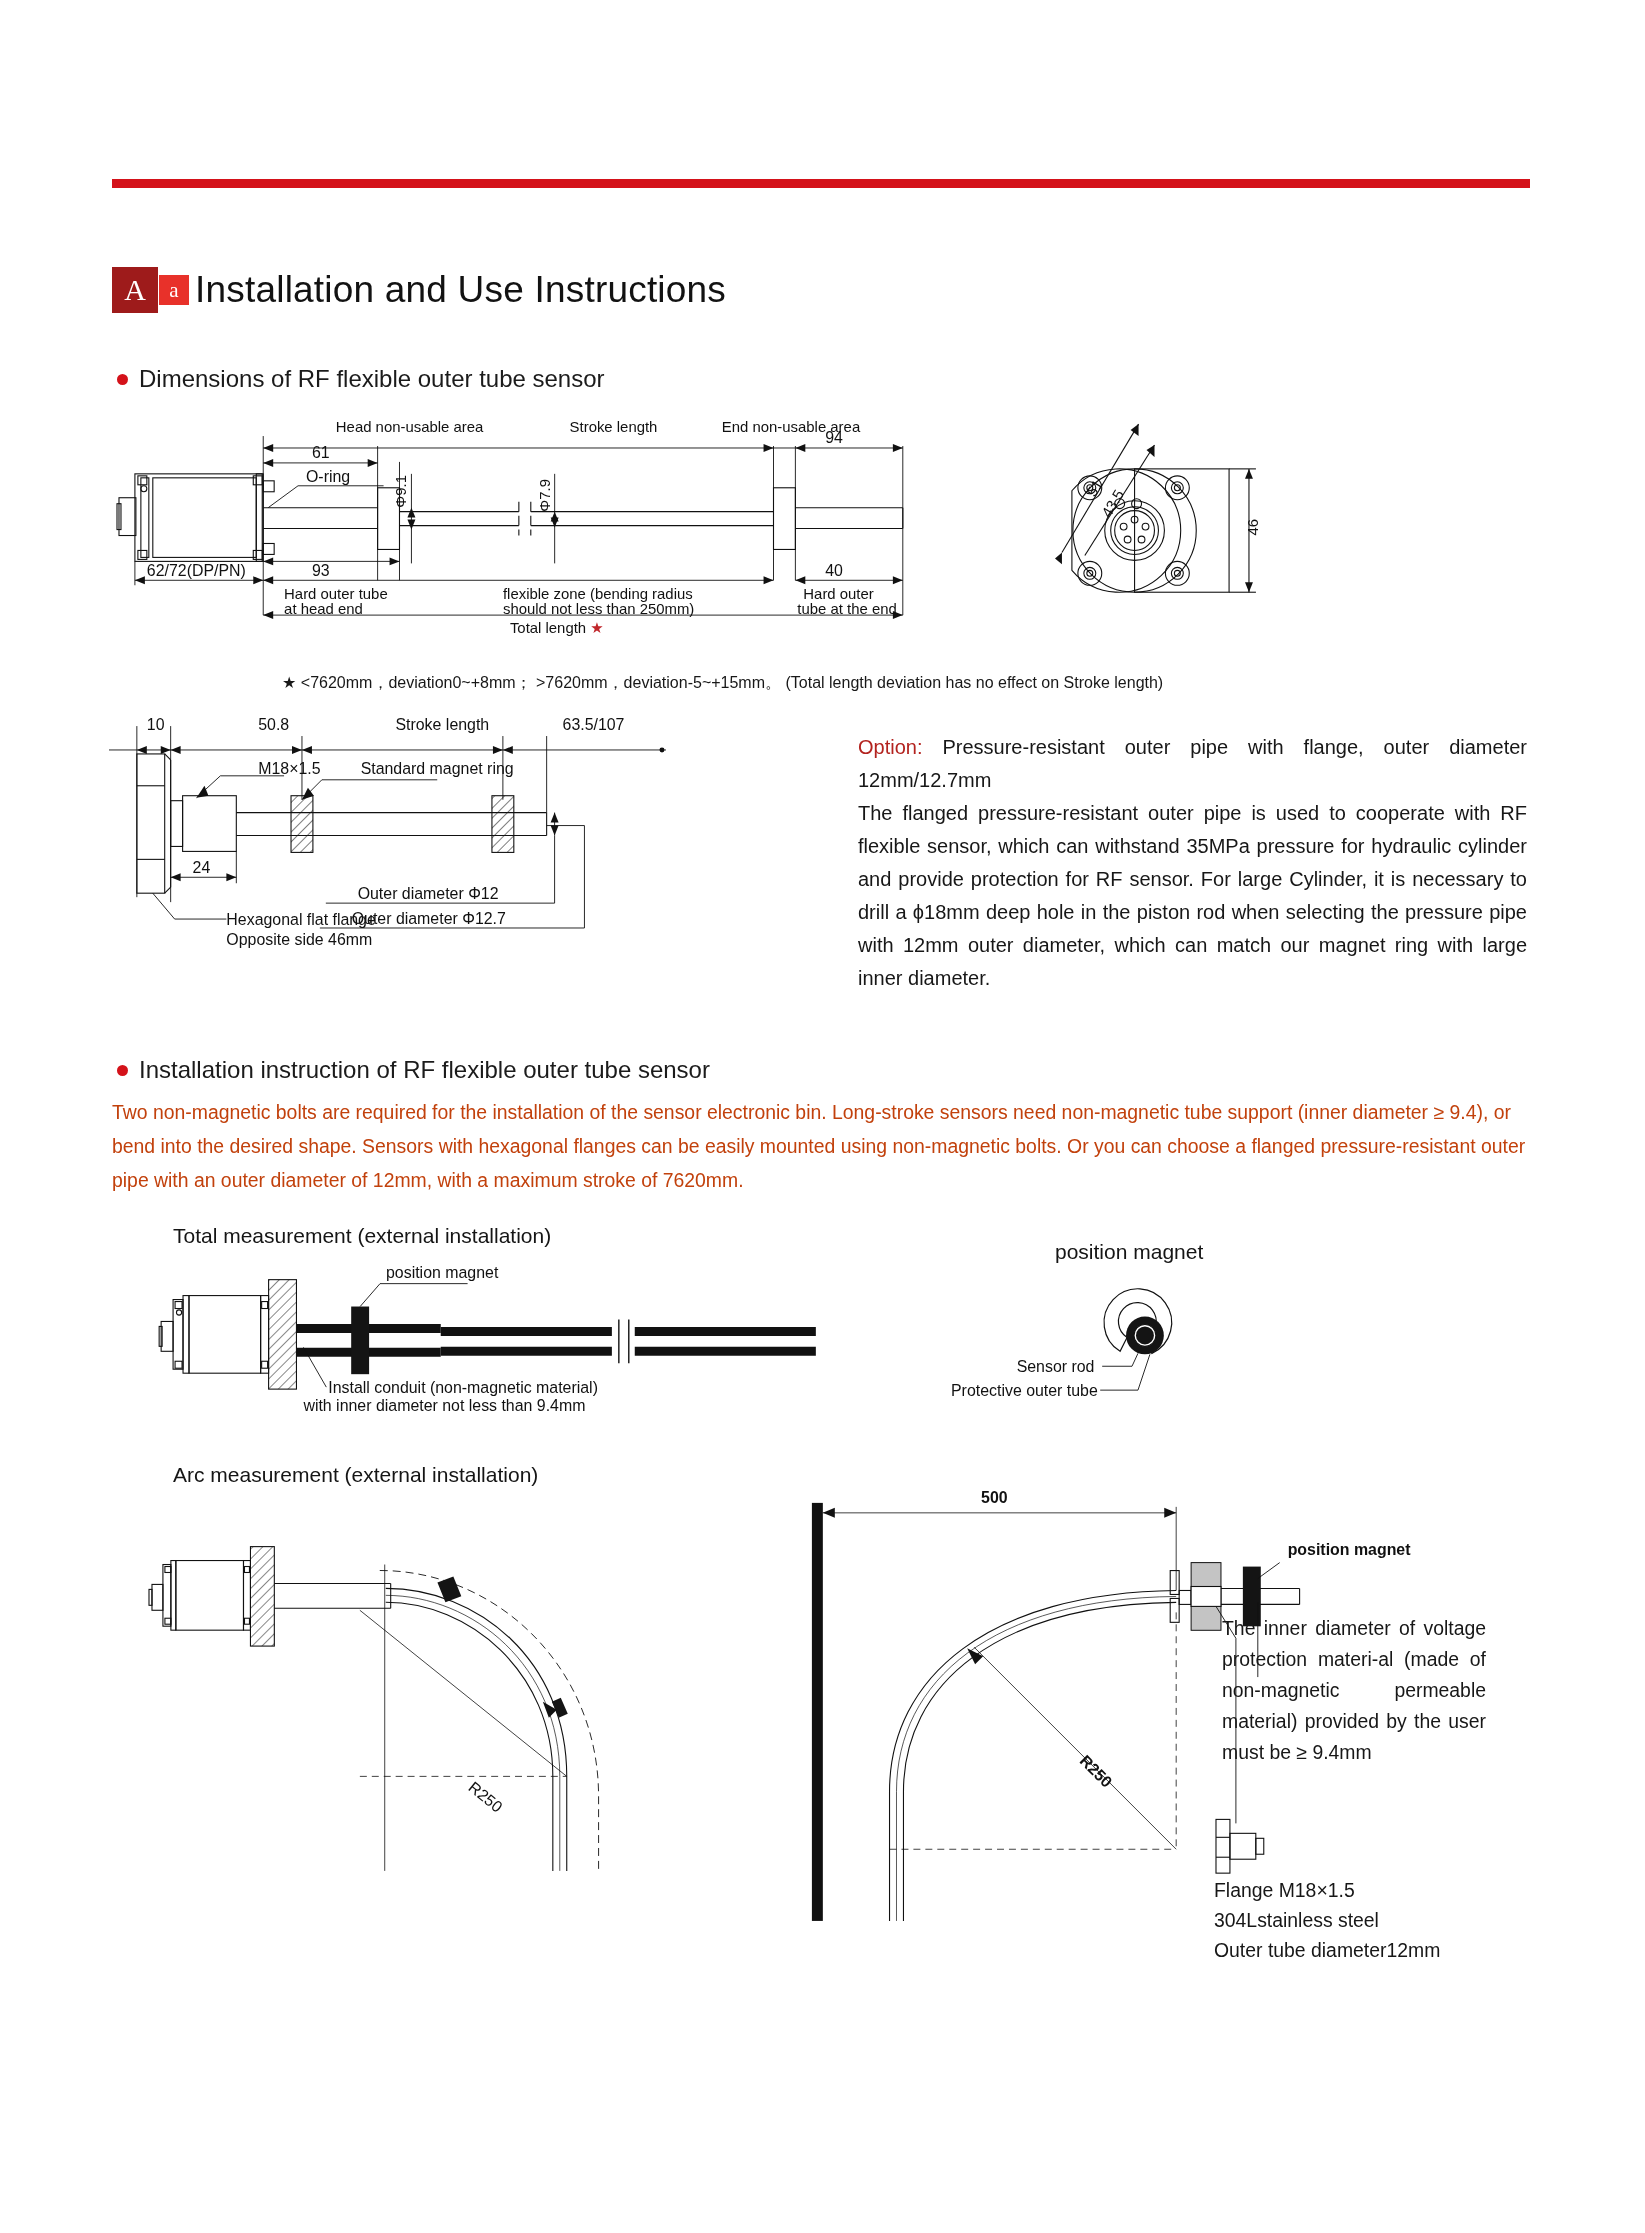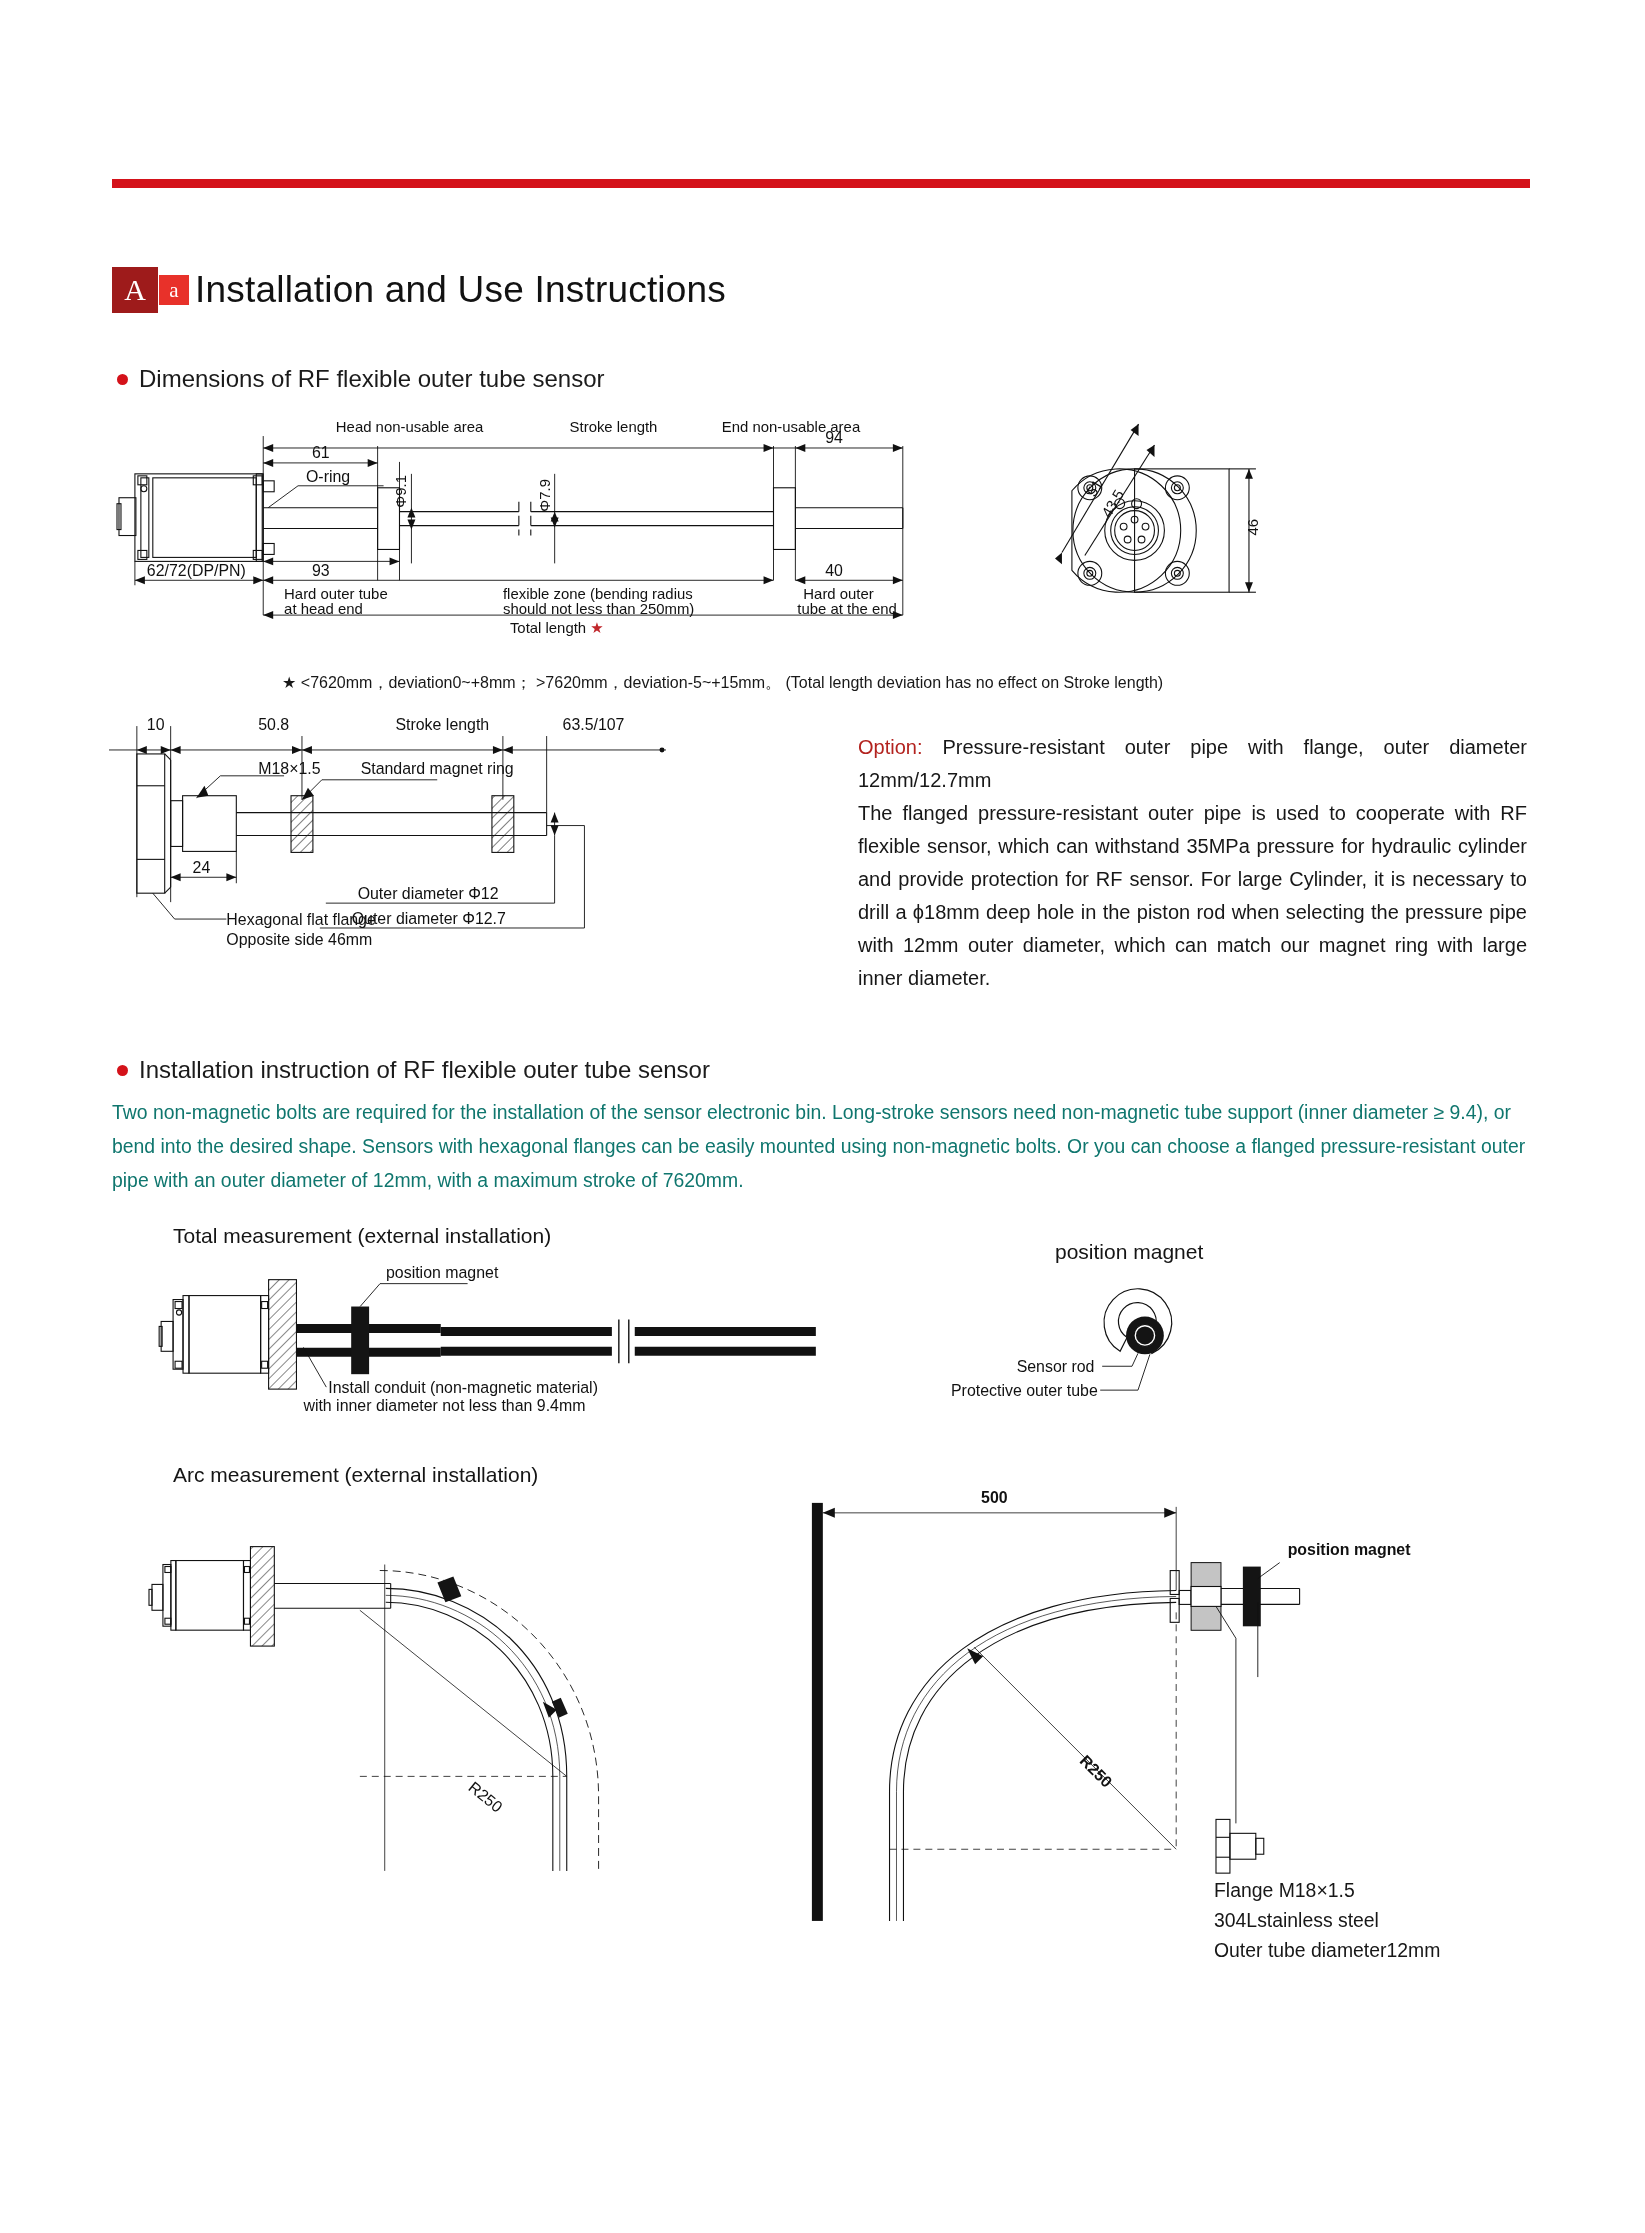"Two non-magnetic bolts are required" .body-para { color: #0f766e -> #c2410c }
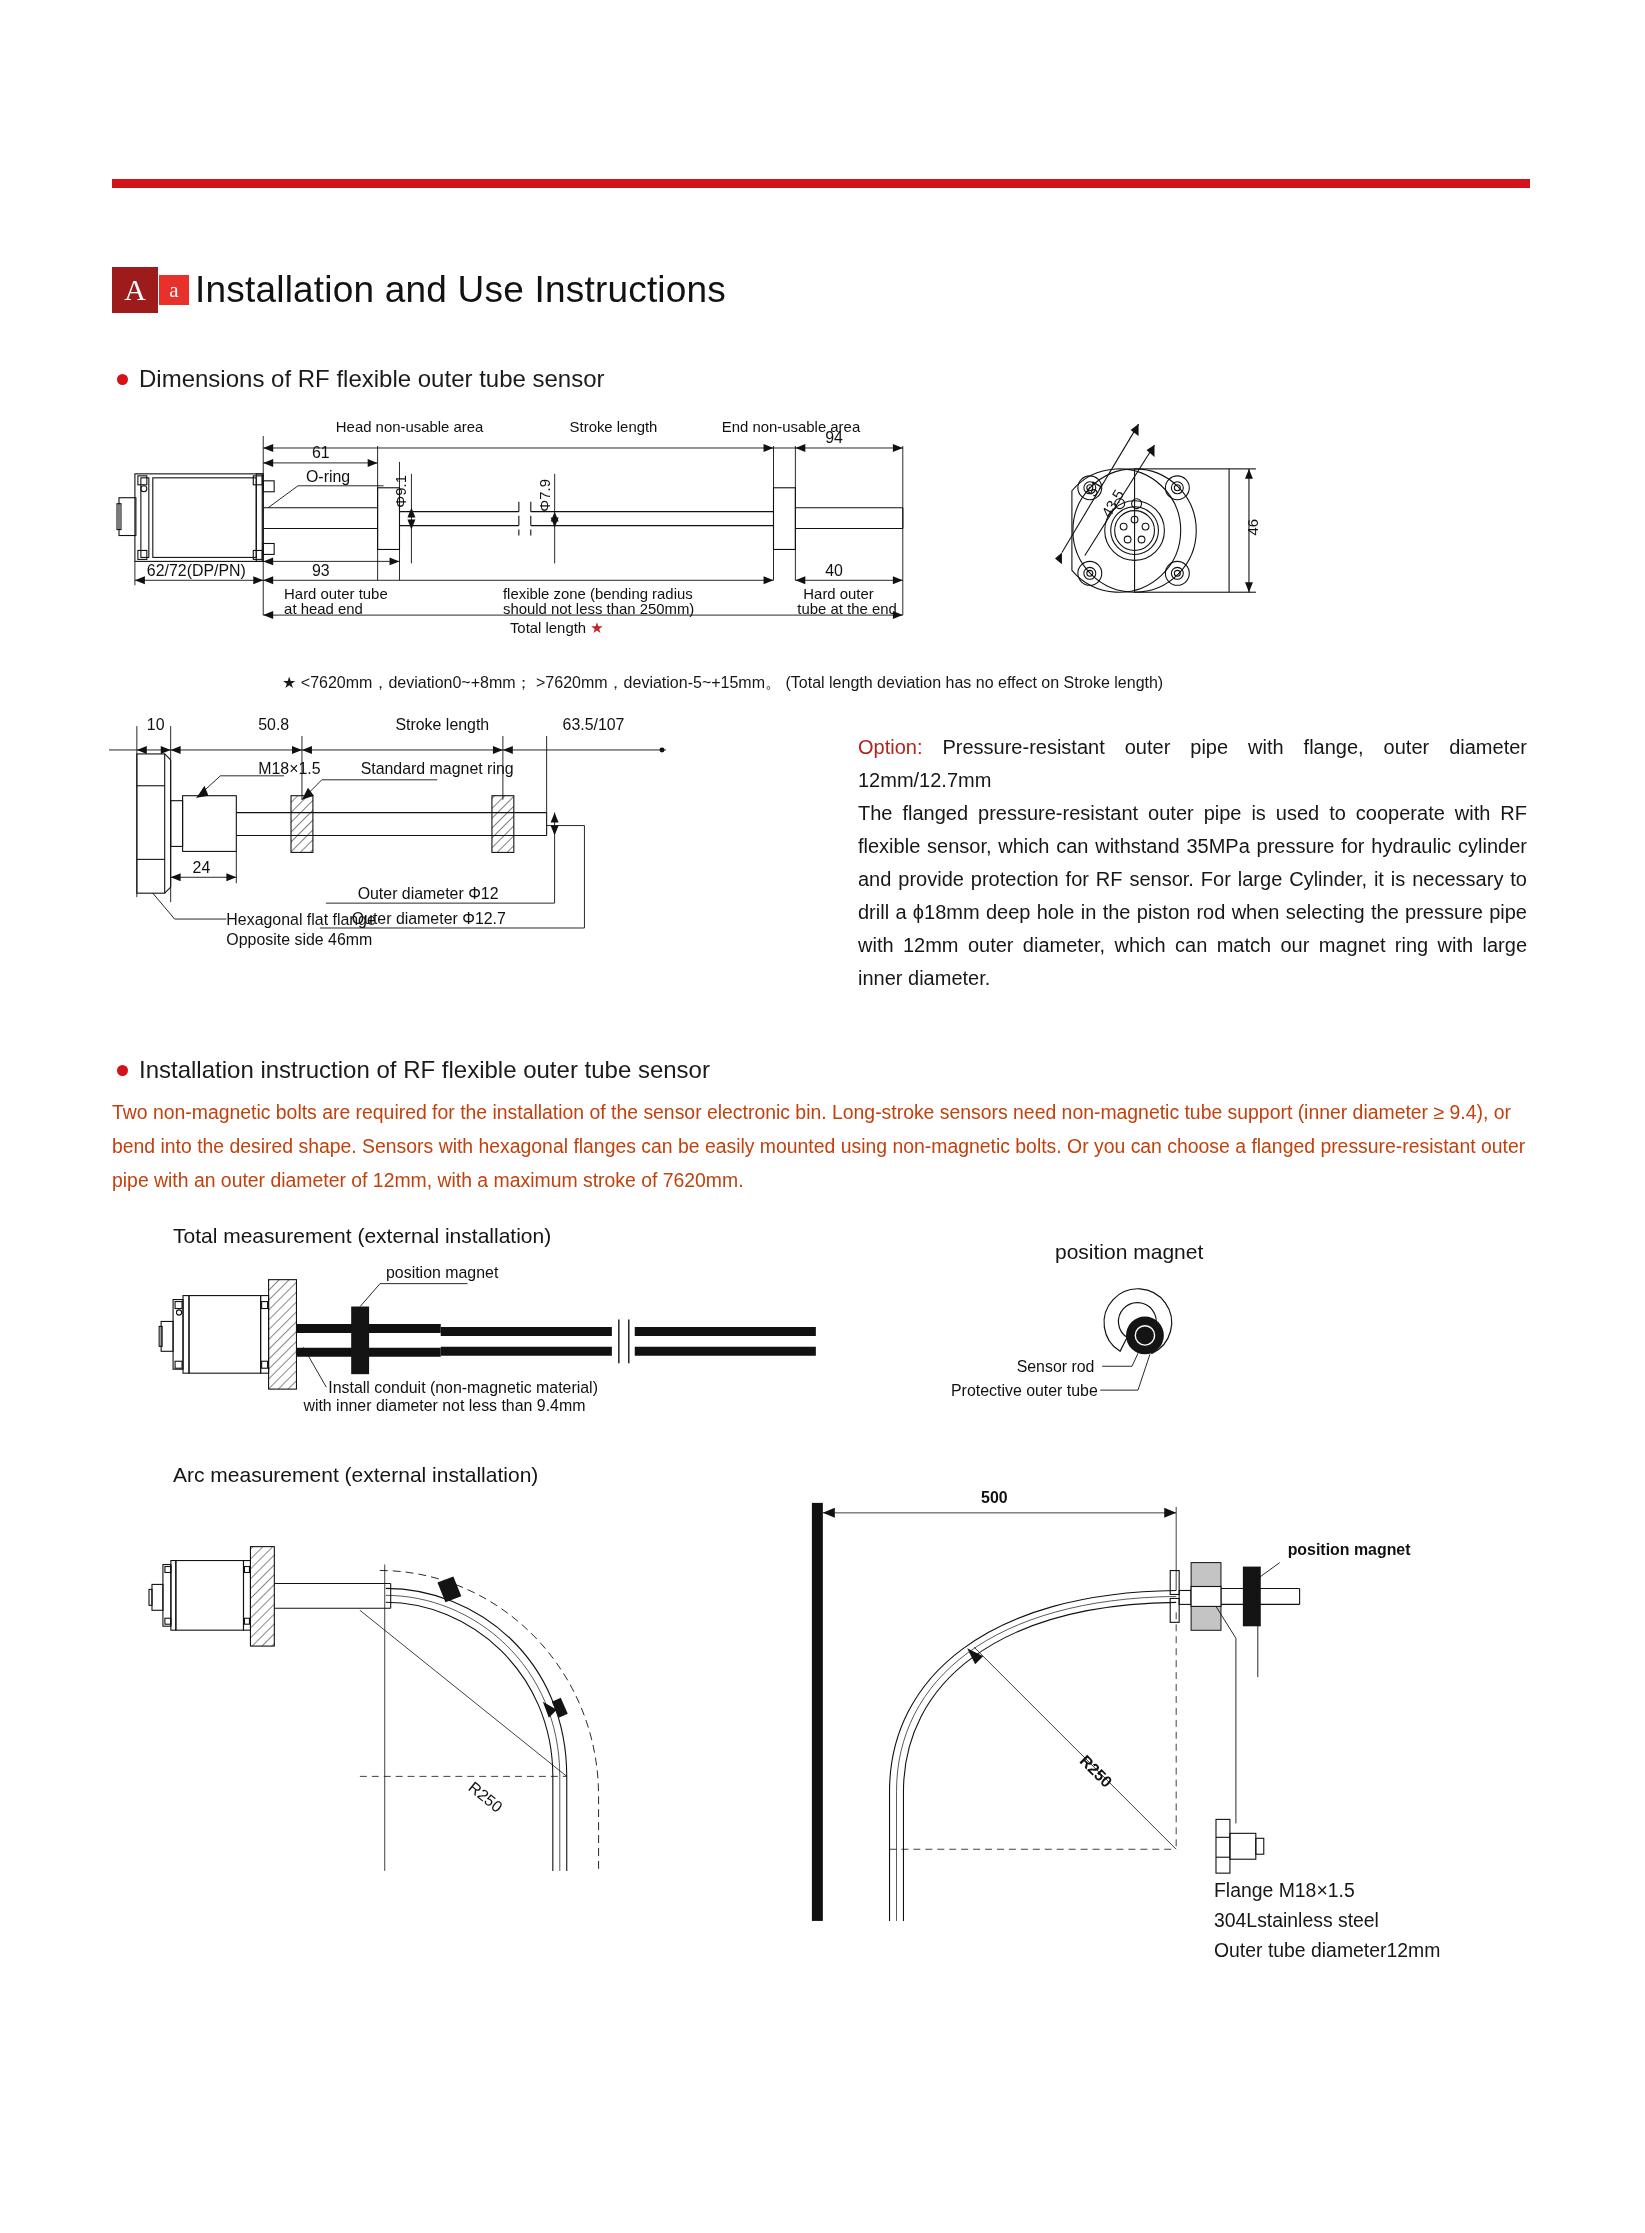"The inner diameter of voltage" div.note-block { html: none -> <div>The inner diameter of voltage protection materi-al (made of non-magnetic permeable material) provided by the user must be ≥ 9.4mm</div> }
